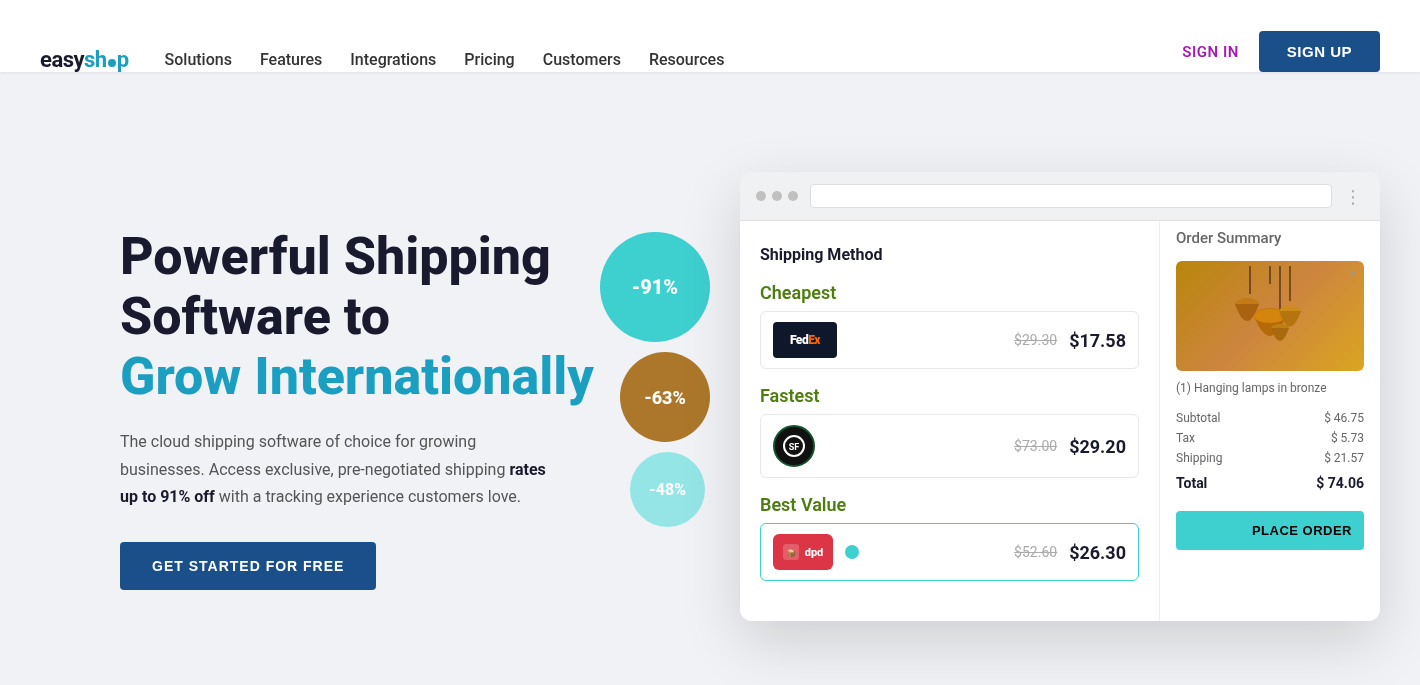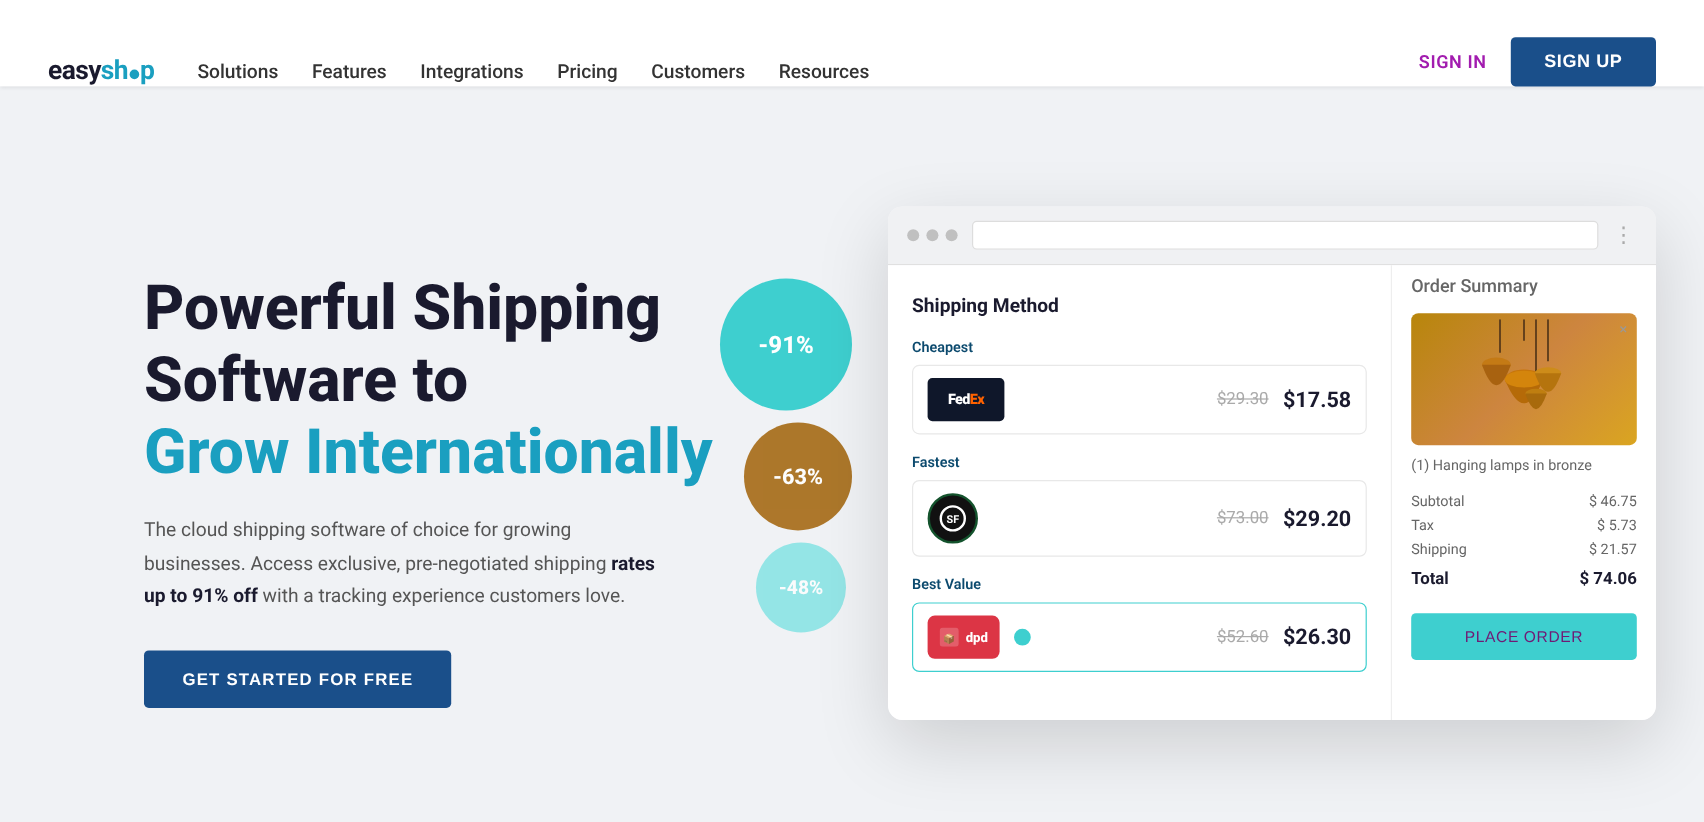"Cheapest" .option-label { color: #0c4a6e -> #4d7c0f; font-size: 12px -> 18px }
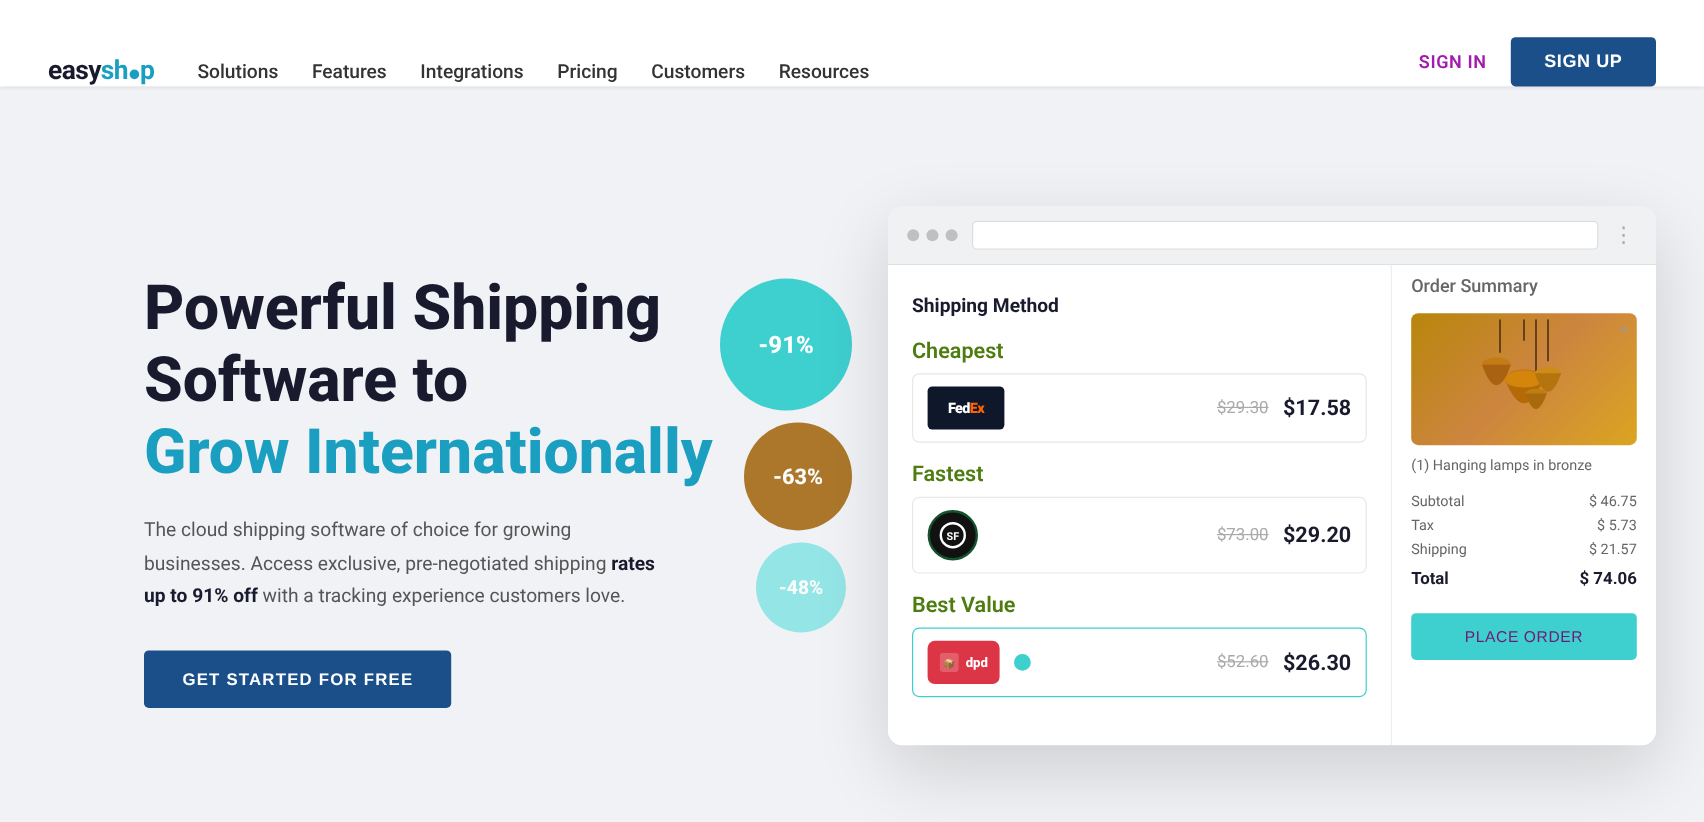"PLACE ORDER" .place-order-btn { color: #701a75 -> #000000; font-weight: 400 -> 700; text-align: none -> right }
